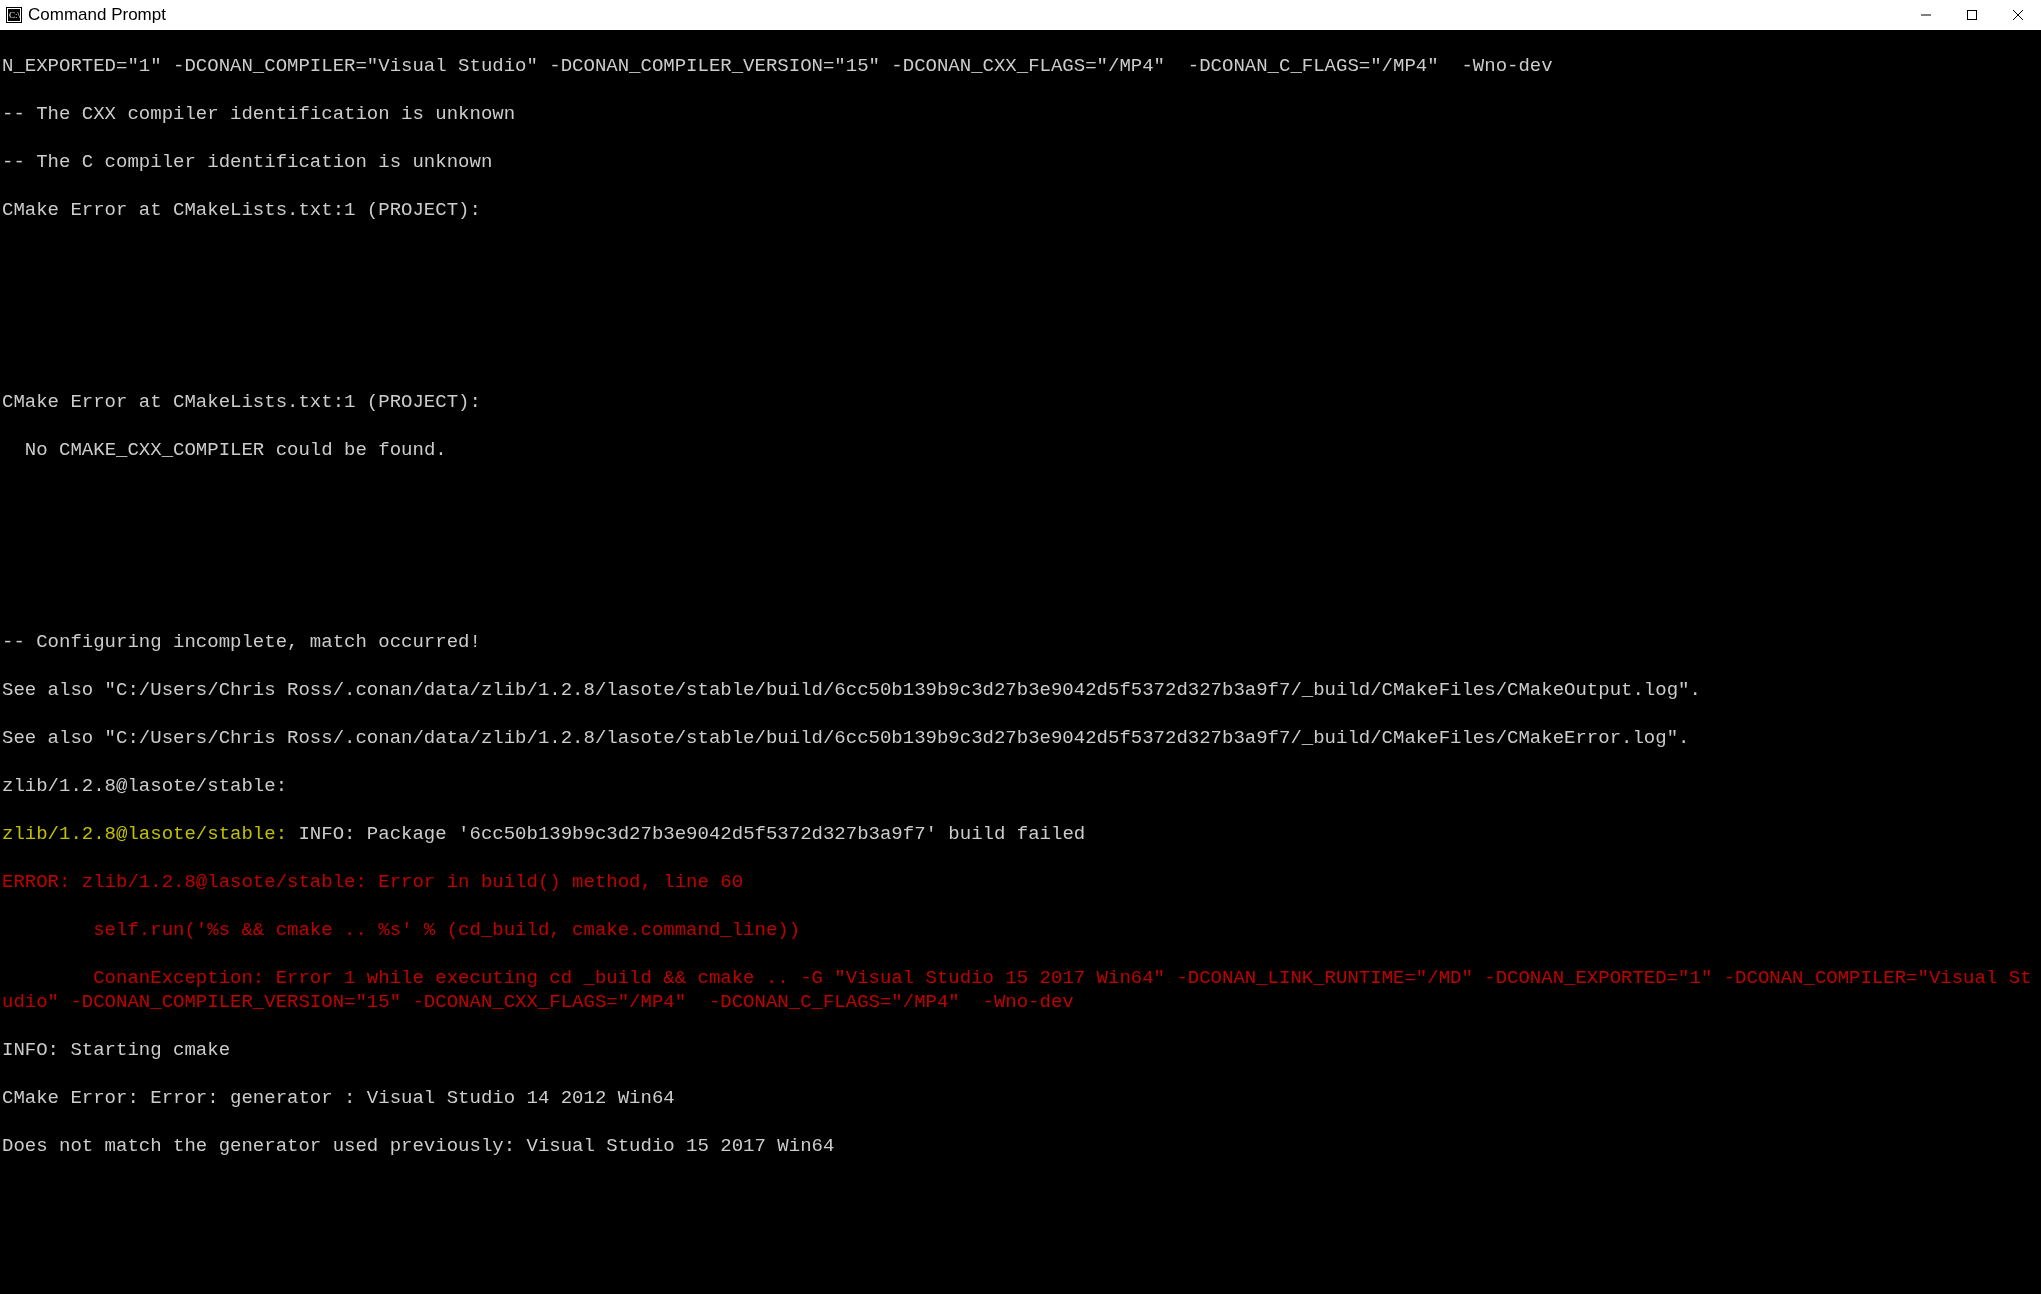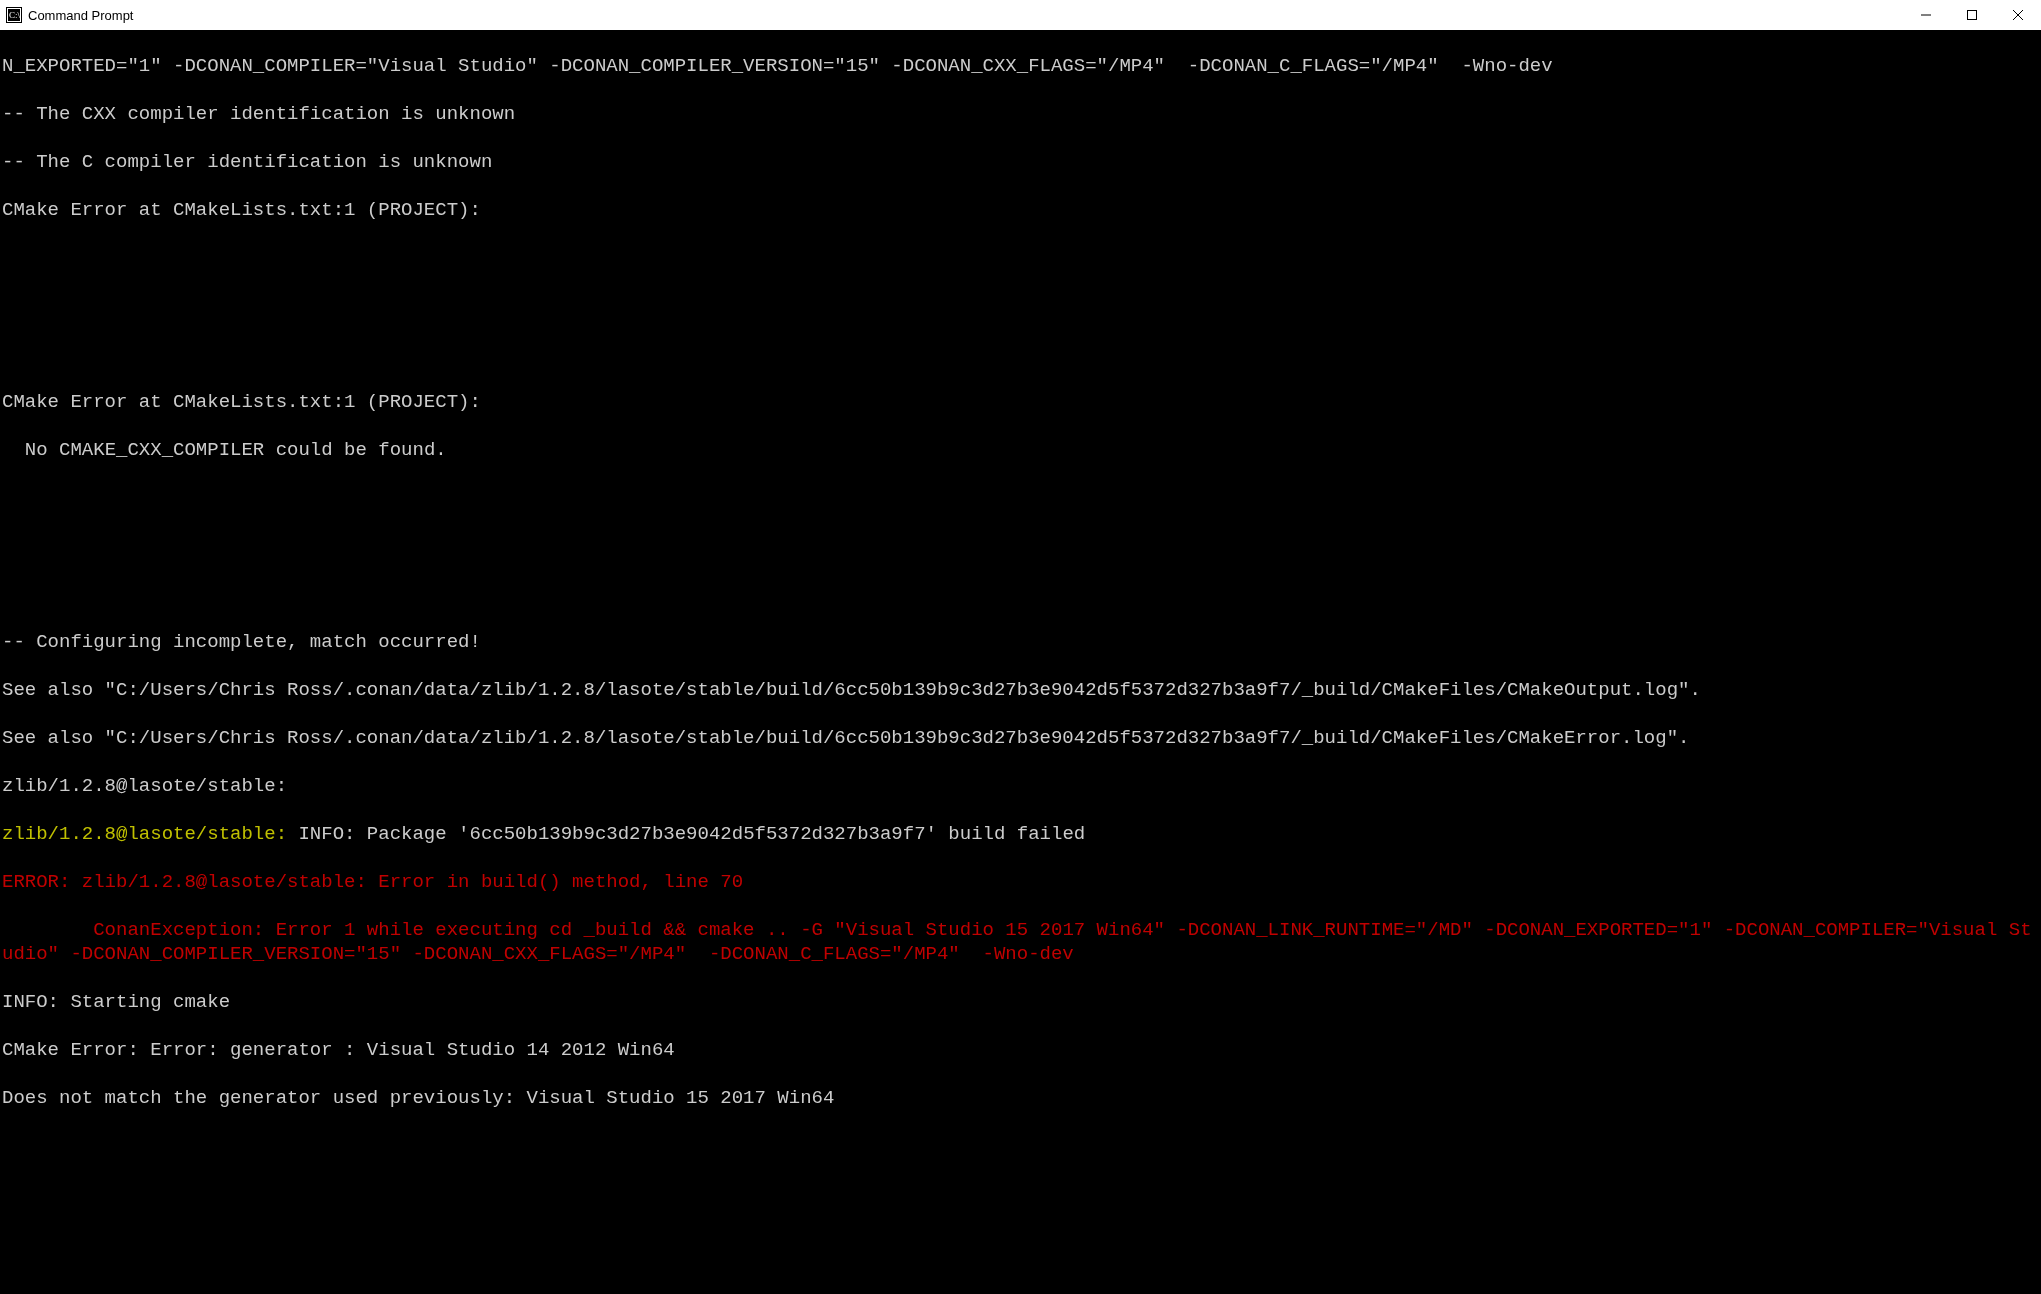"Command Prompt" .titlebar .title-text { font-size: 13px -> 17px }
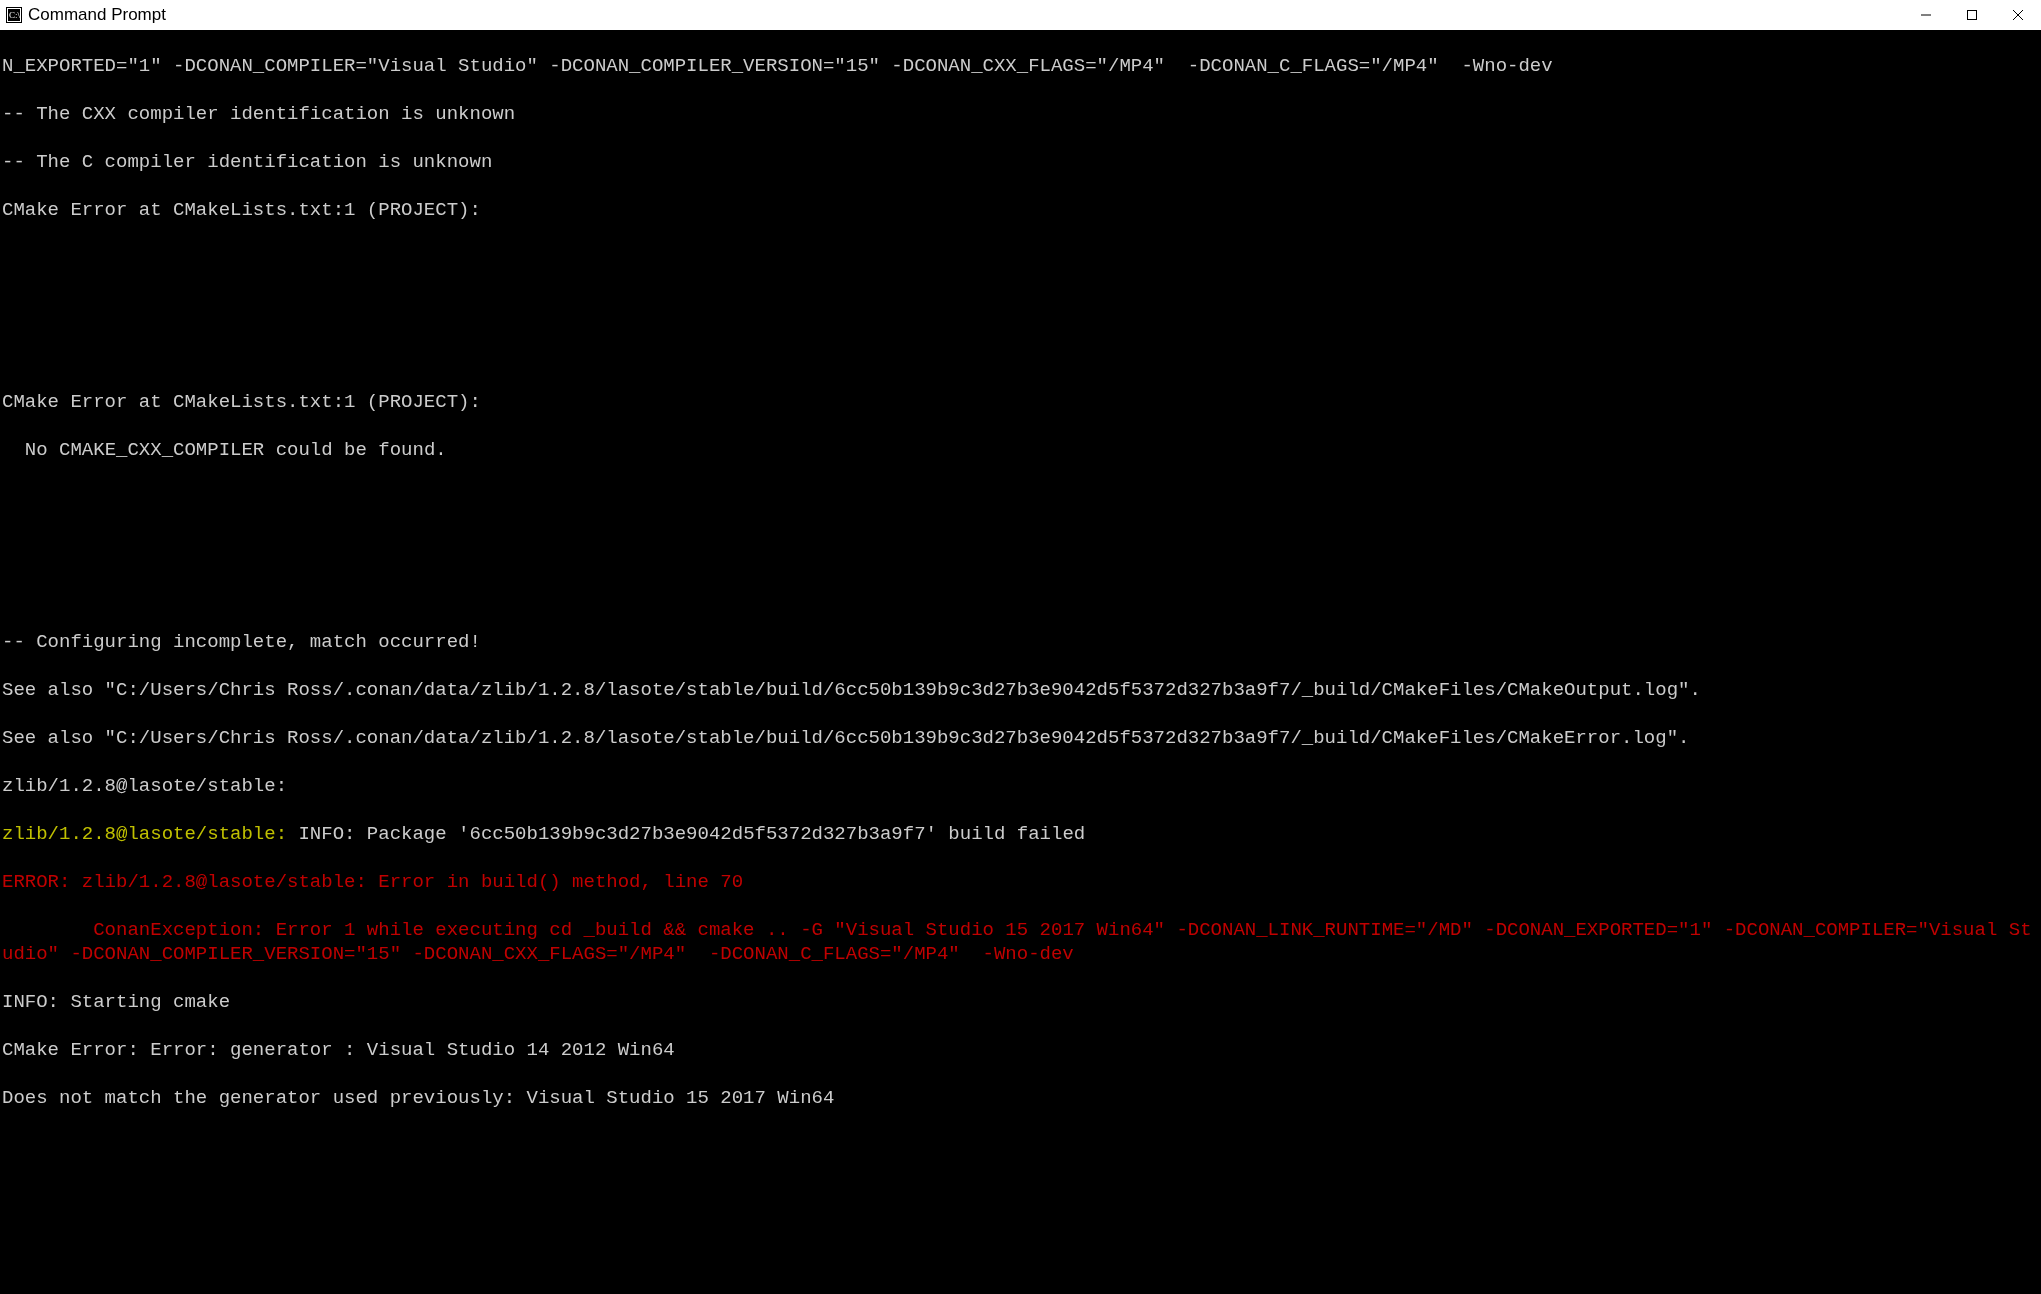"ERROR: zlib/1.2.8@lasote/stable: Error" span.ln { text: 70 -> 60 }
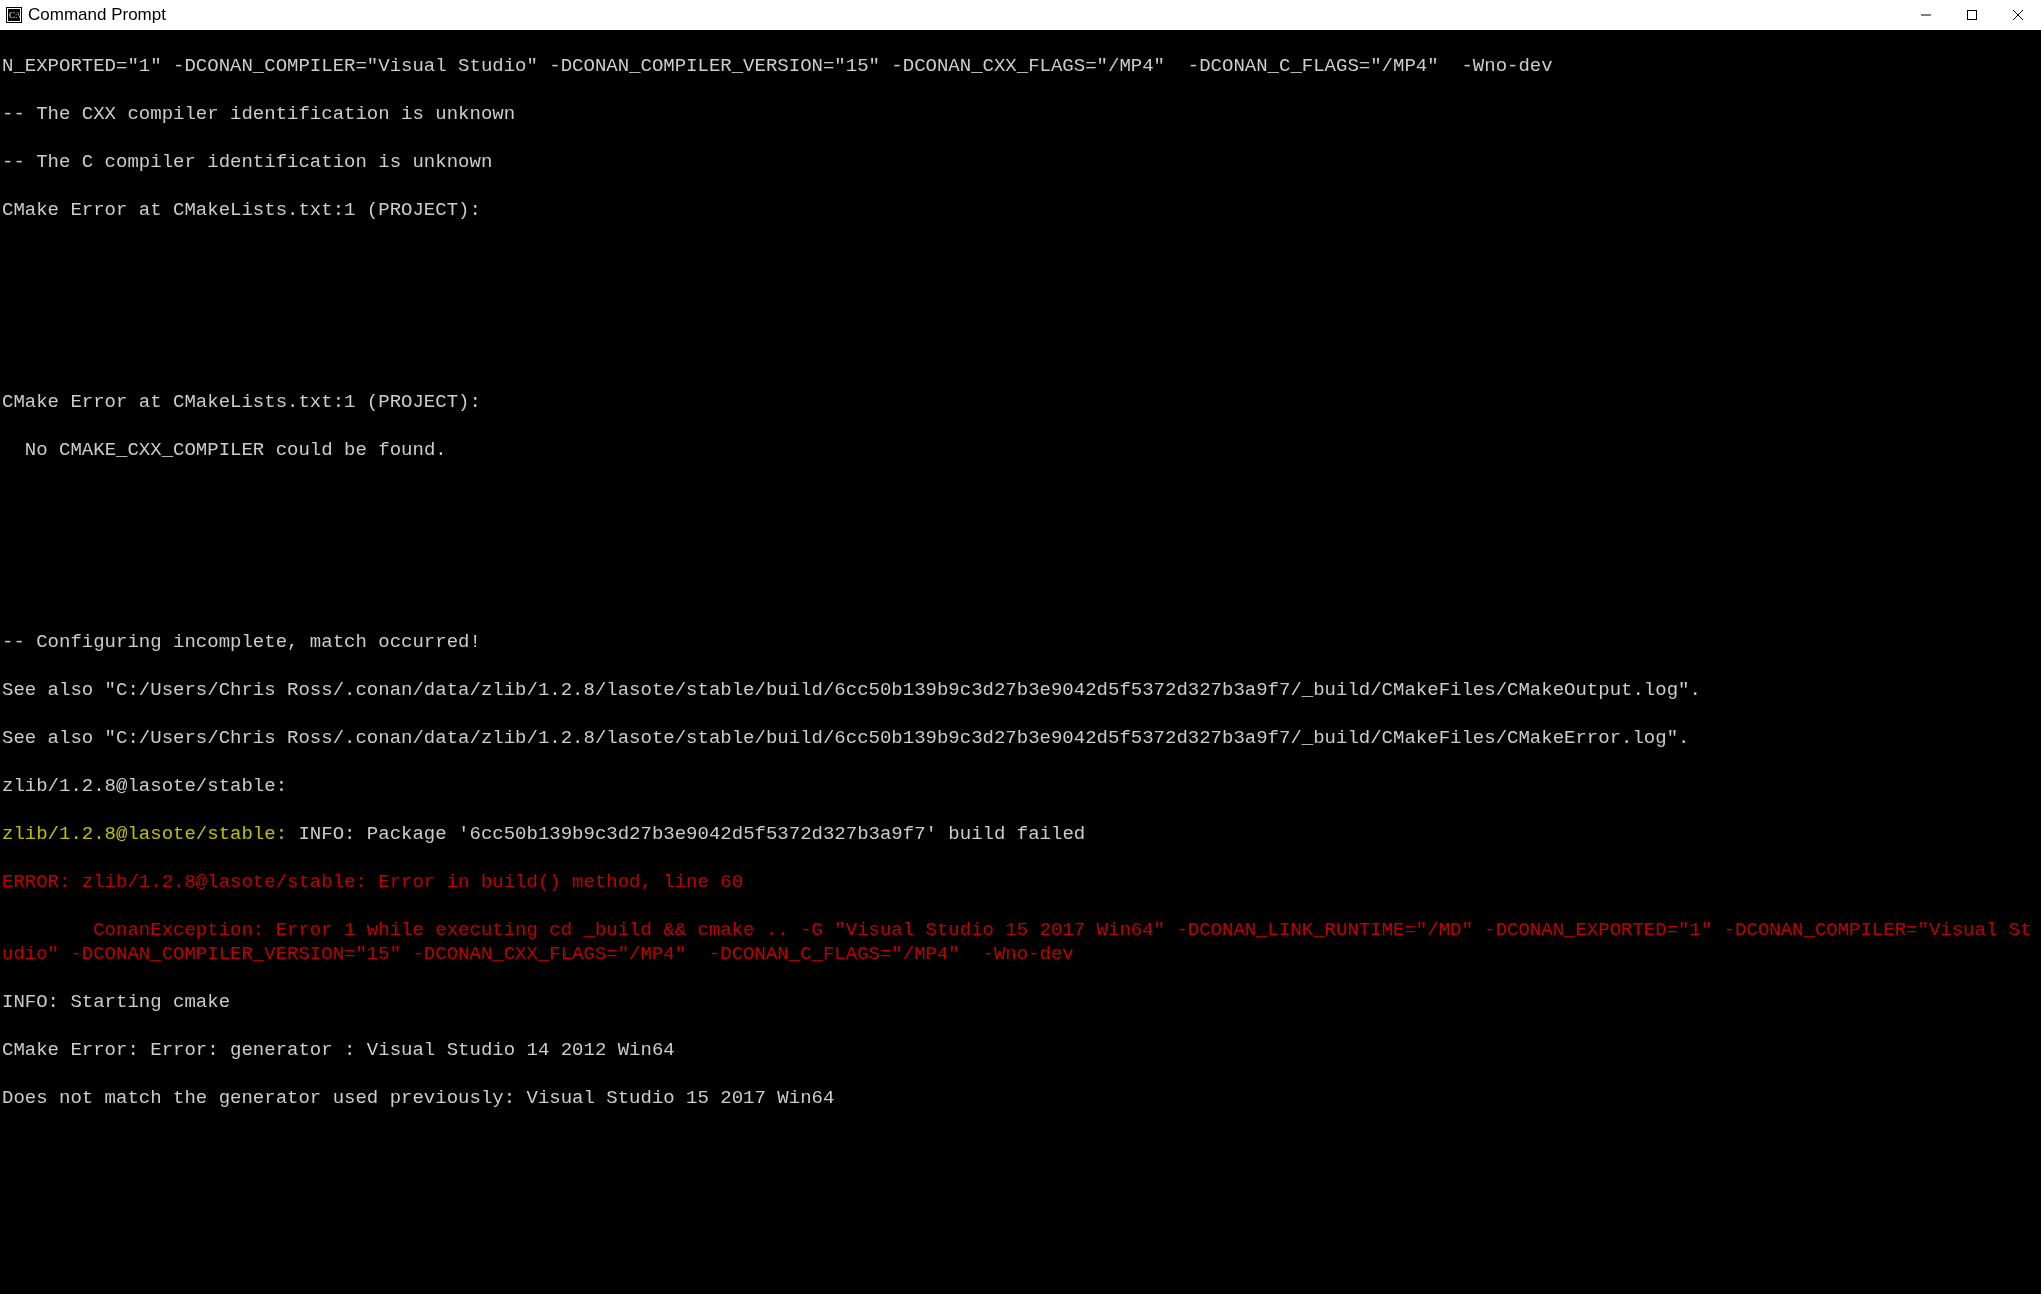"self.run('%s && cmake .. %s'" span.ln { html: none -> <span> self.run('%s &amp;&amp; cmake .. %s' % (cd_build, cmake.command_line))</span> }
